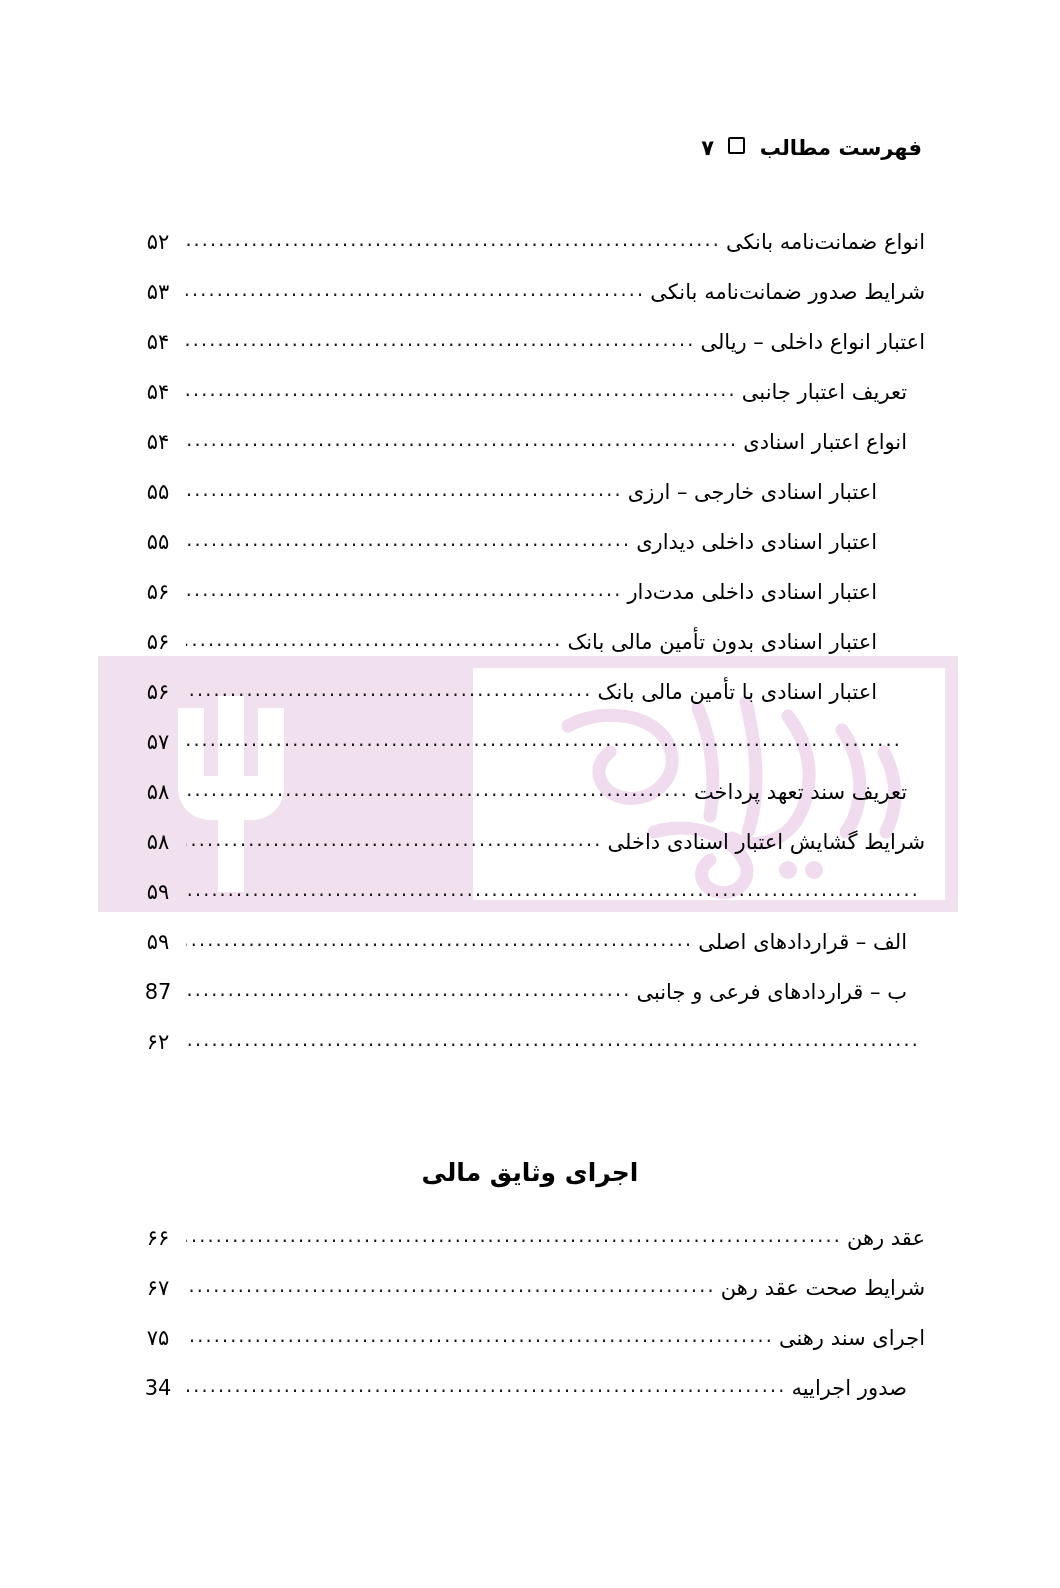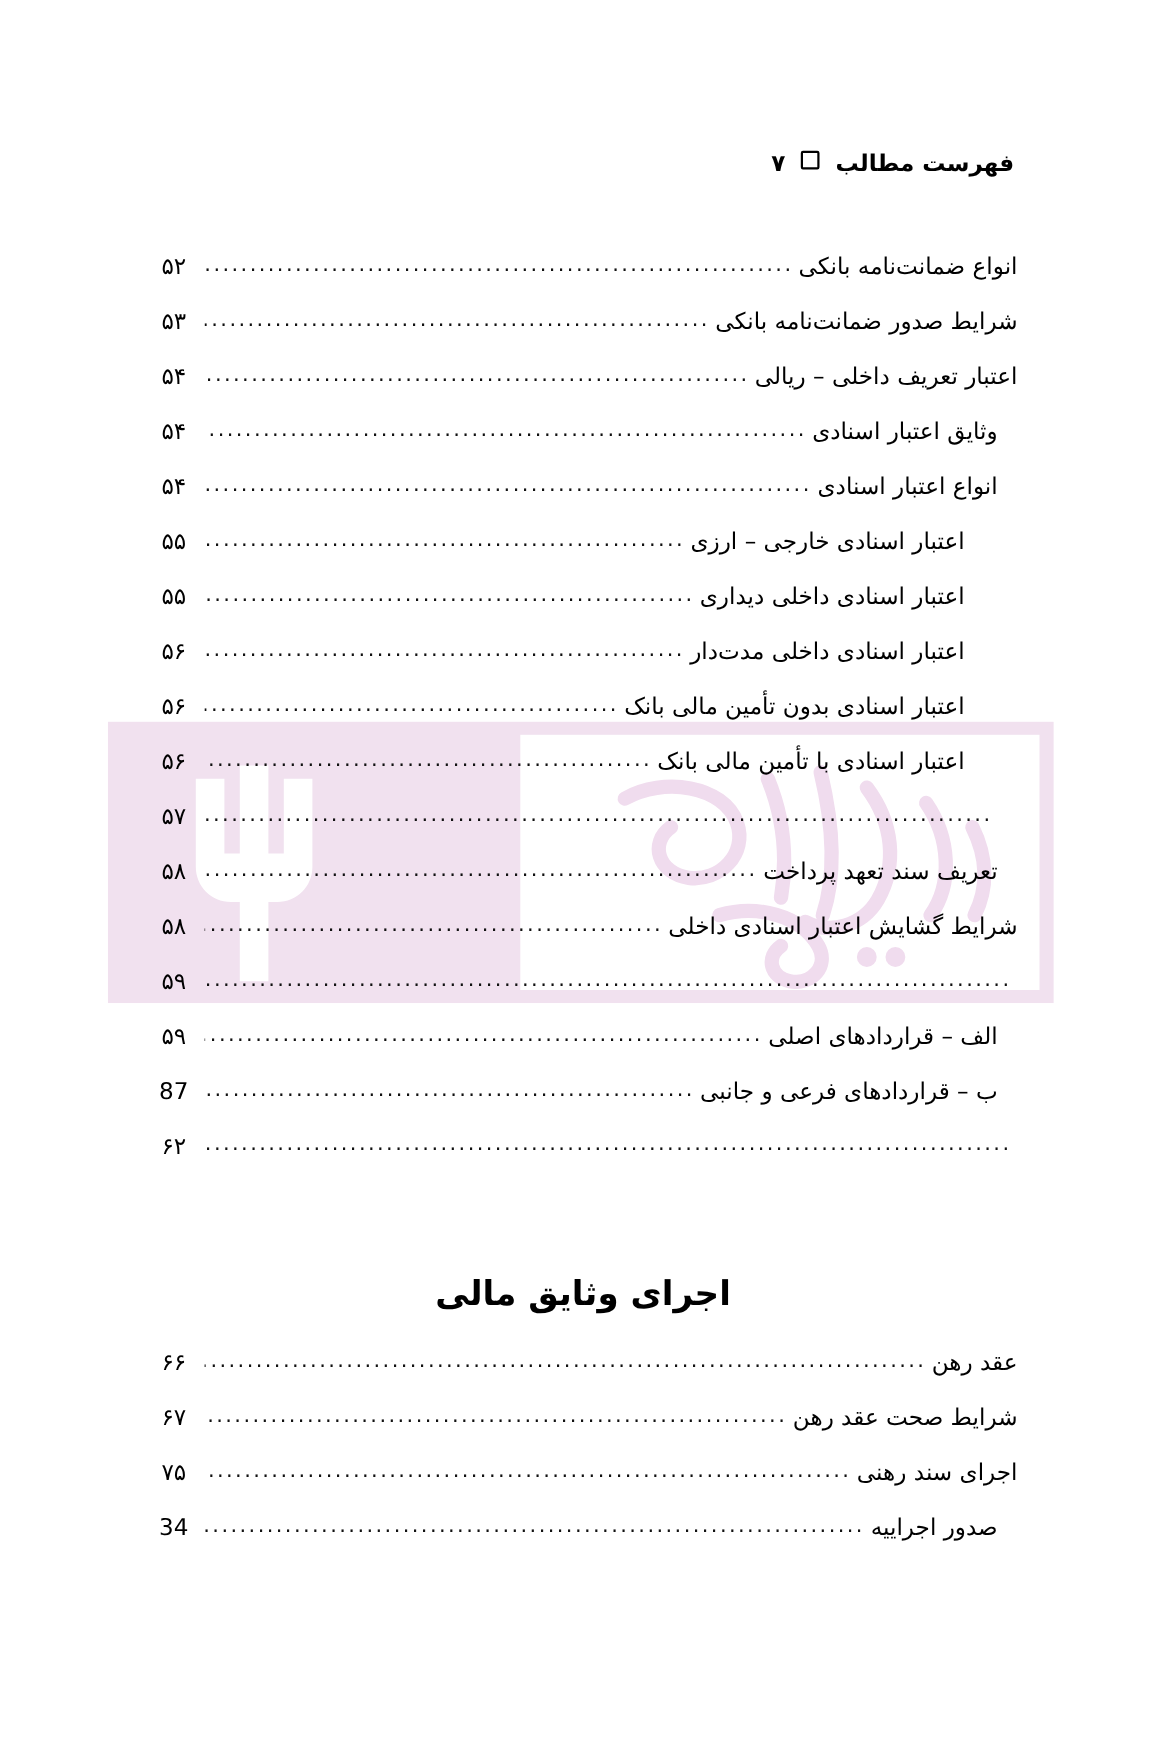"اعتبار تعریف داخلی – ریالی" span.toc-label { text: تعریف -> انواع }
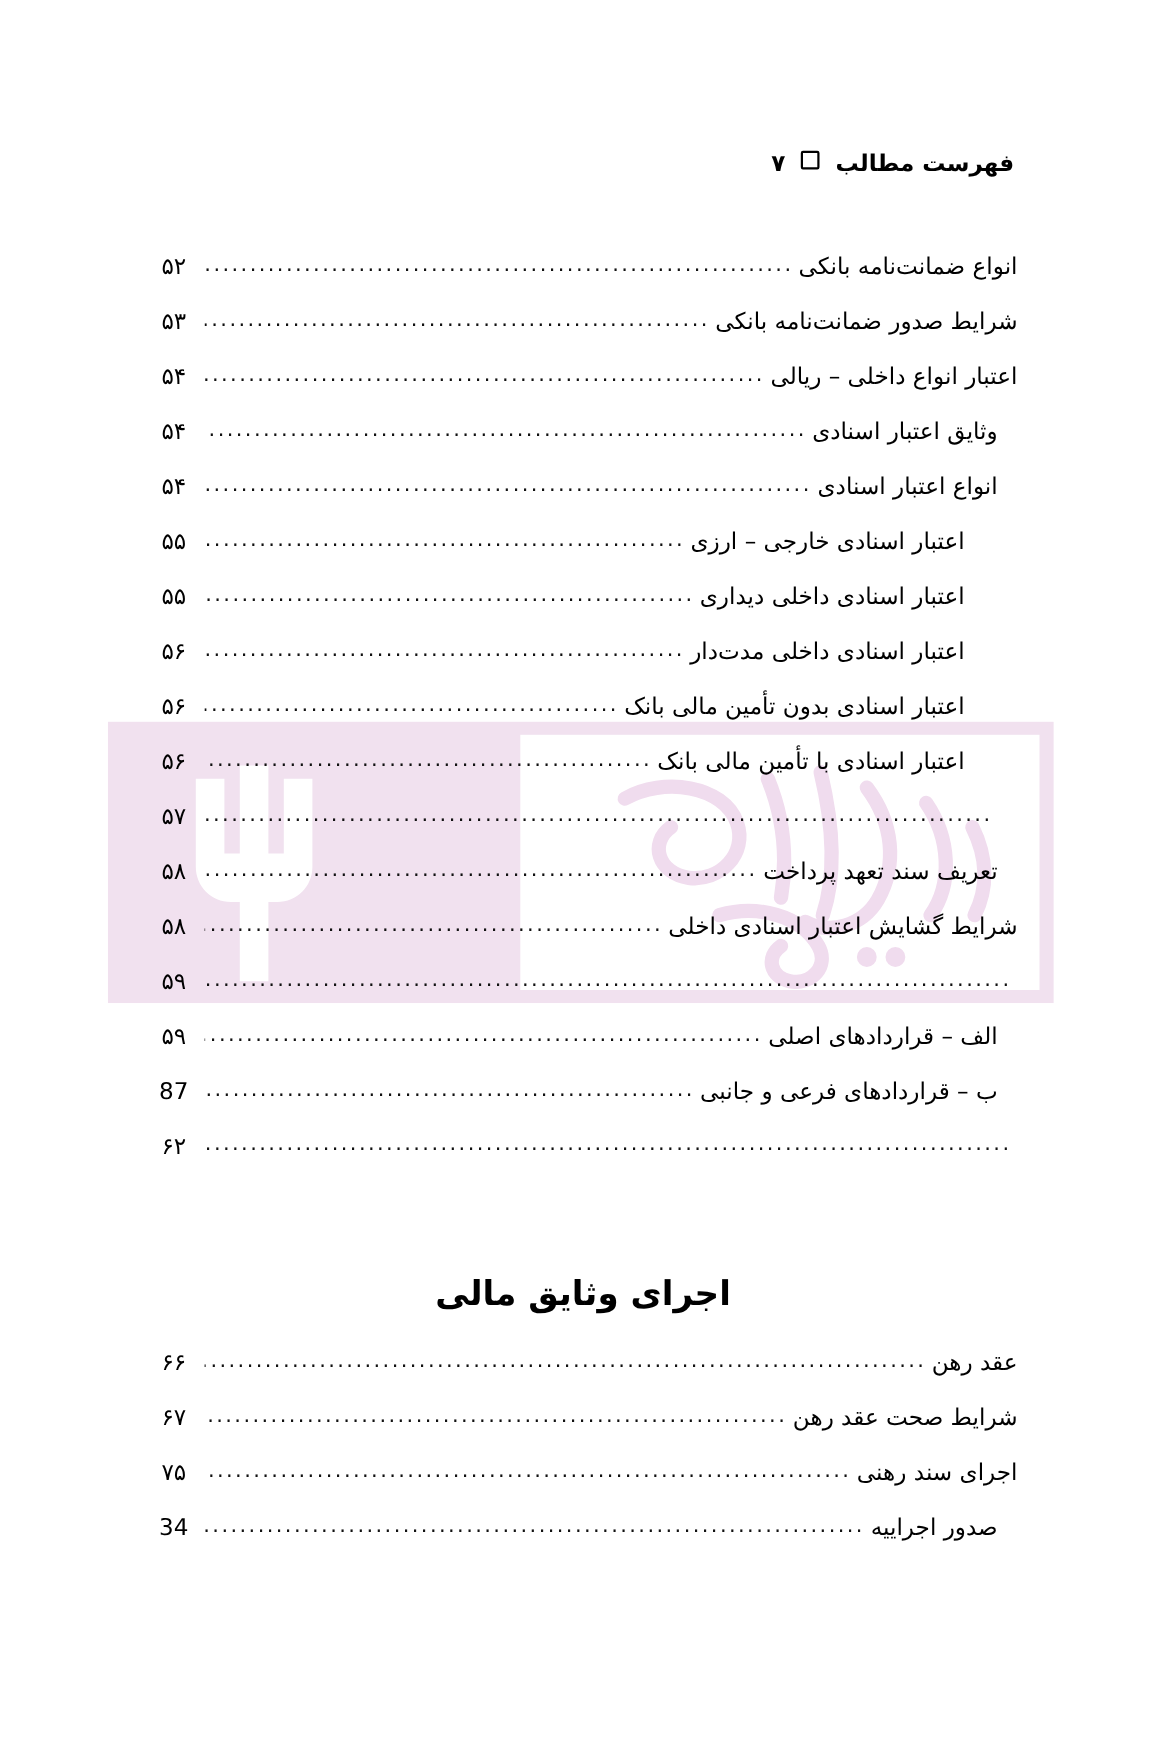"وثایق اعتبار اسنادی" span.toc-label { text: وثایق اعتبار اسنادی -> تعریف اعتبار جانبی }
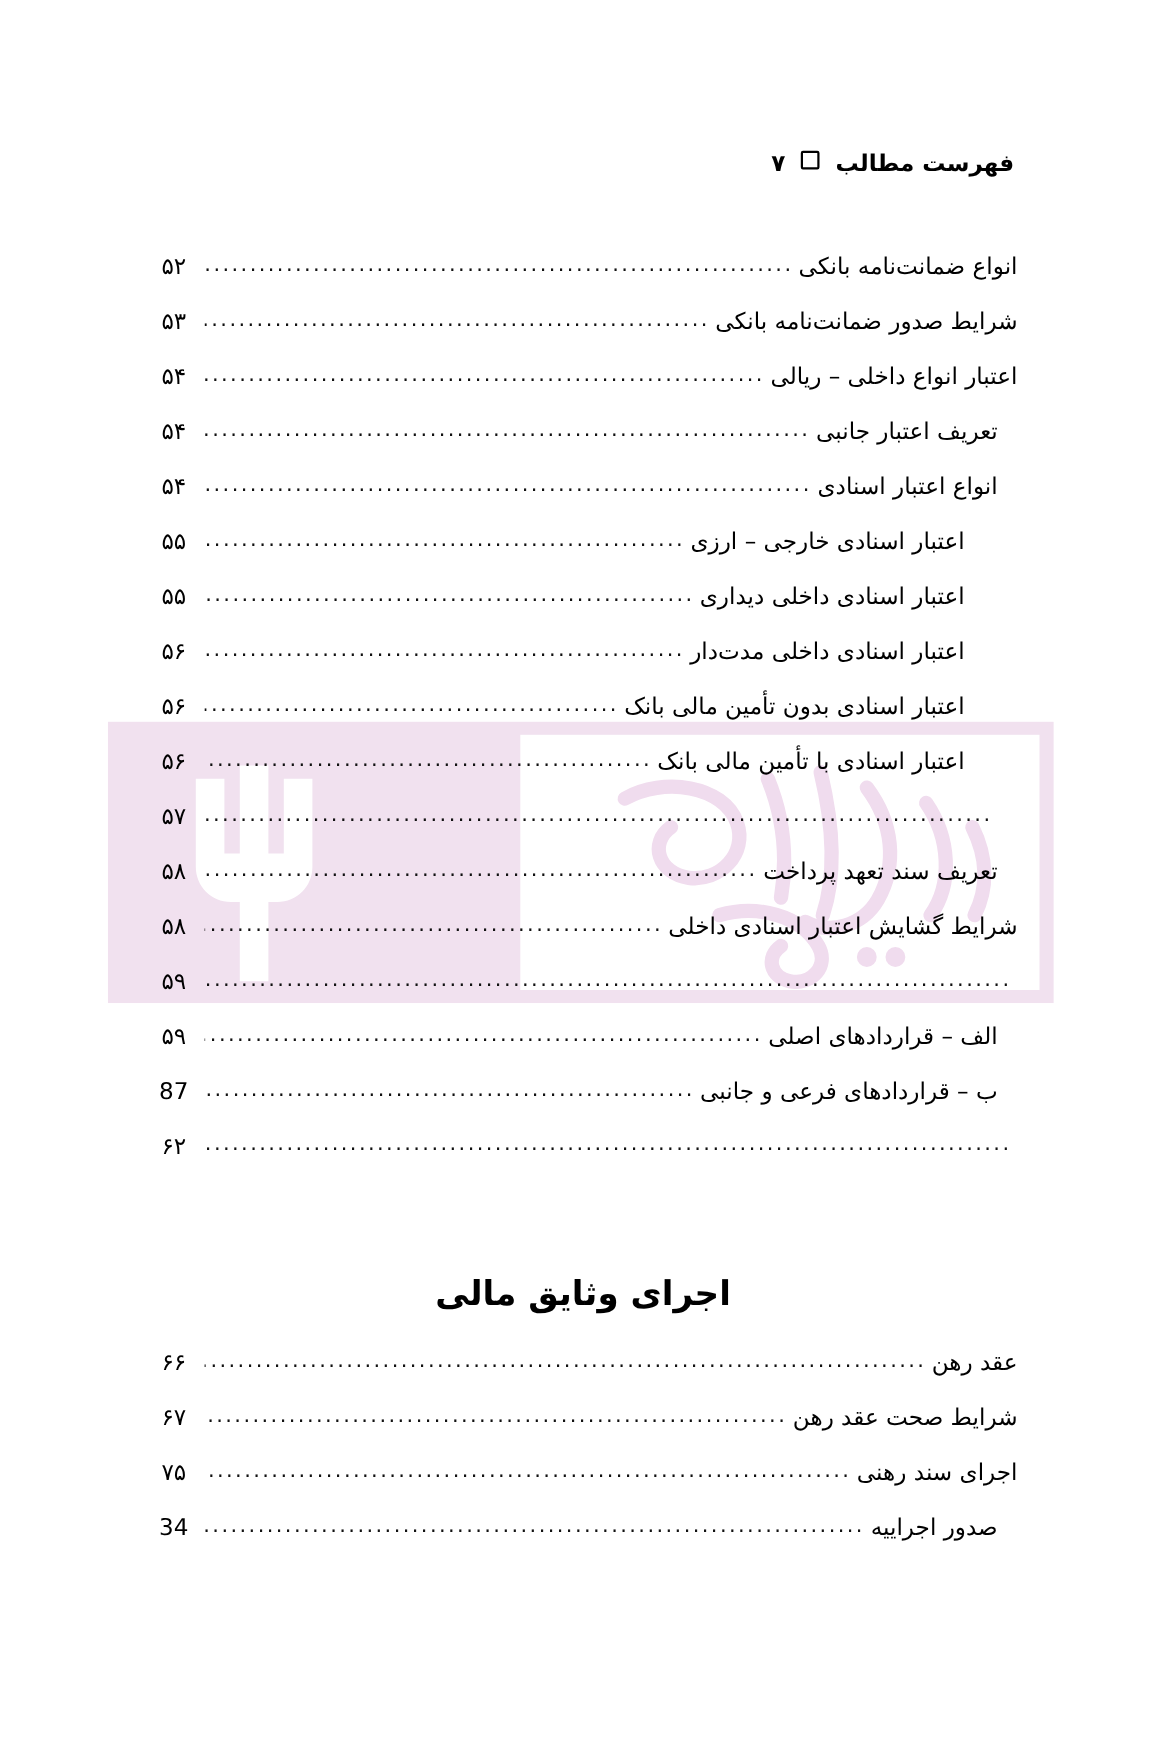"اجرای وثایق مالی" .section-heading { font-size: 31px -> 25px }
